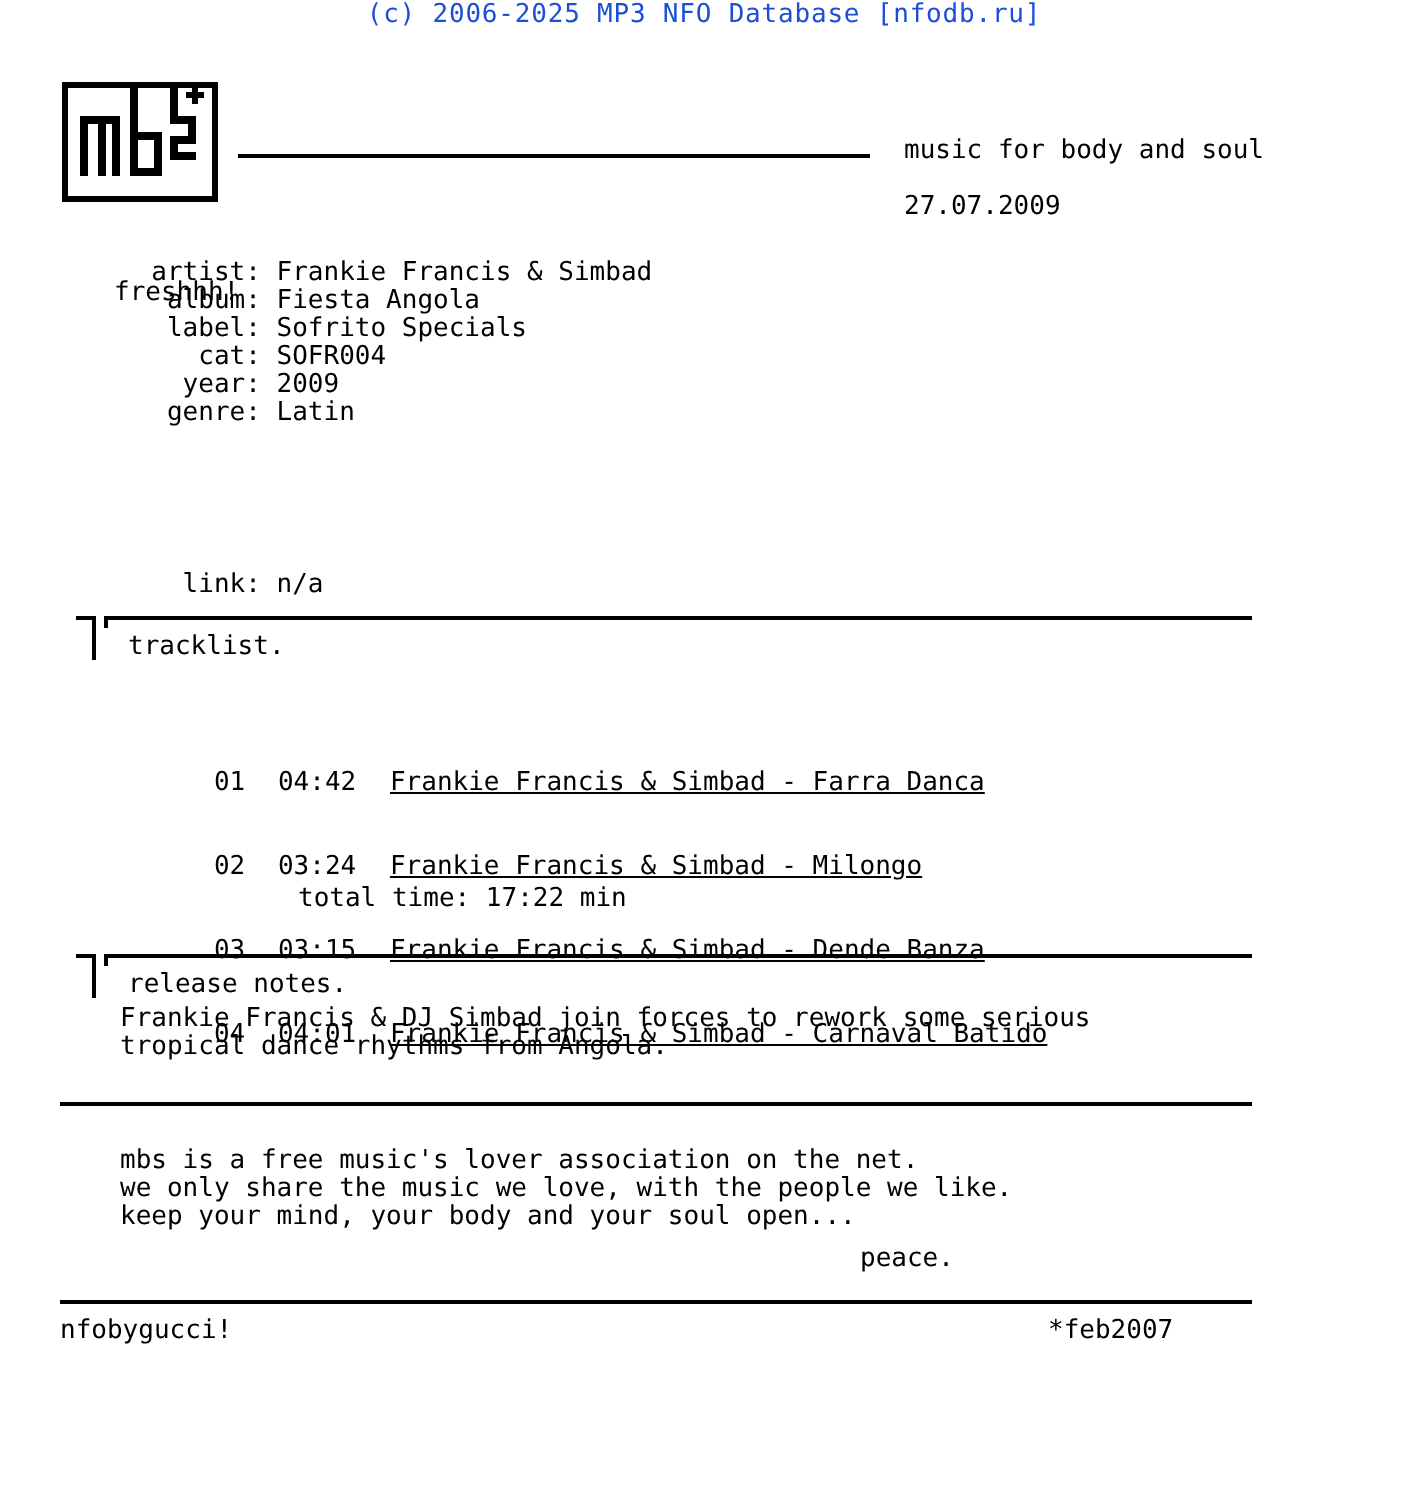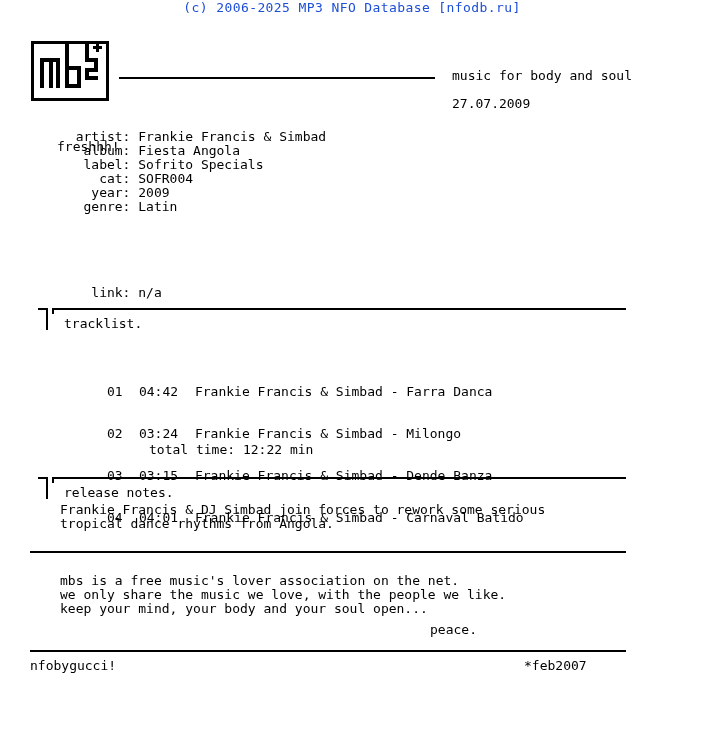"Frankie Francis & Simbad -" .t-title { text-decoration: none -> underline }
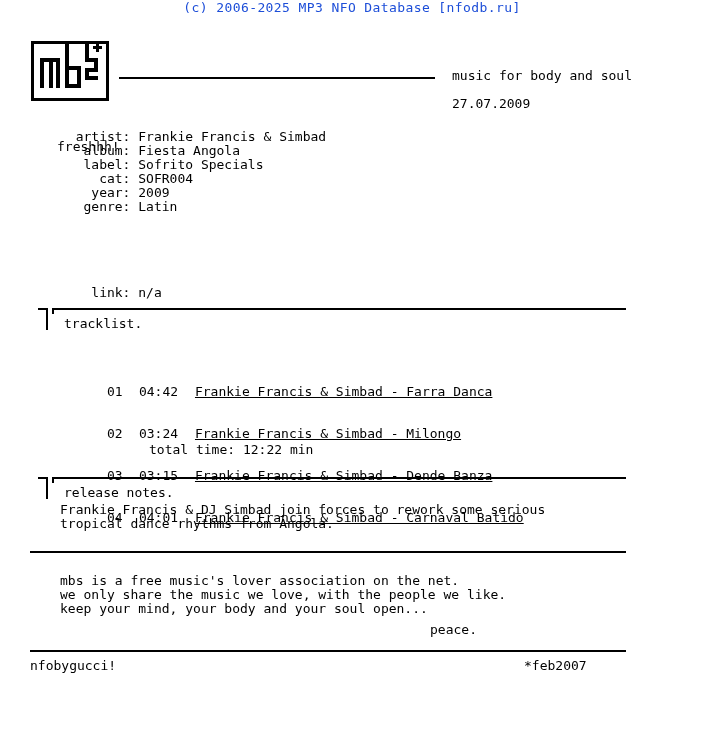"total time: 12:22 min" div.total-time { text: 12:22 -> 17:22 }
